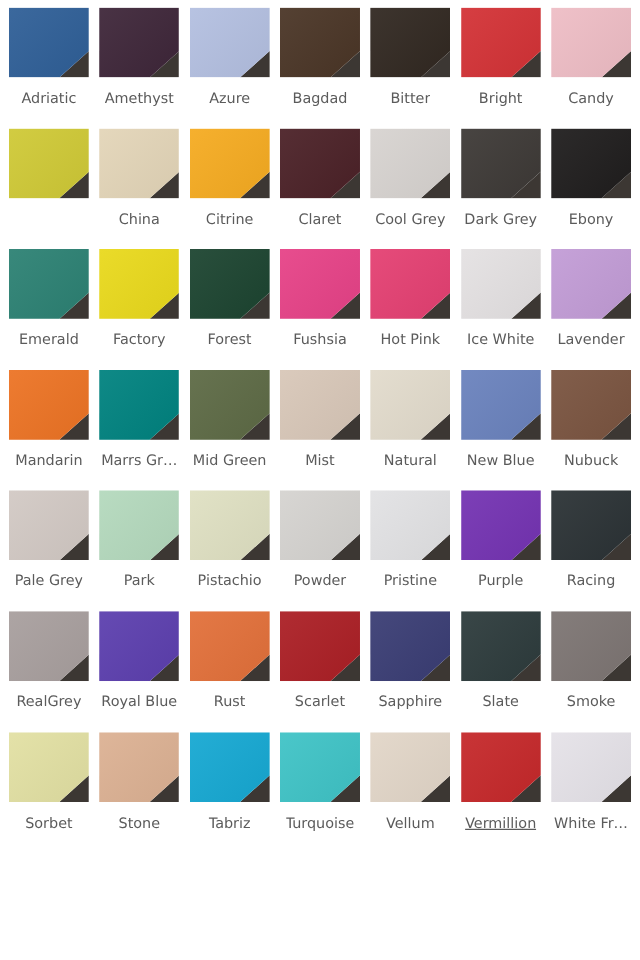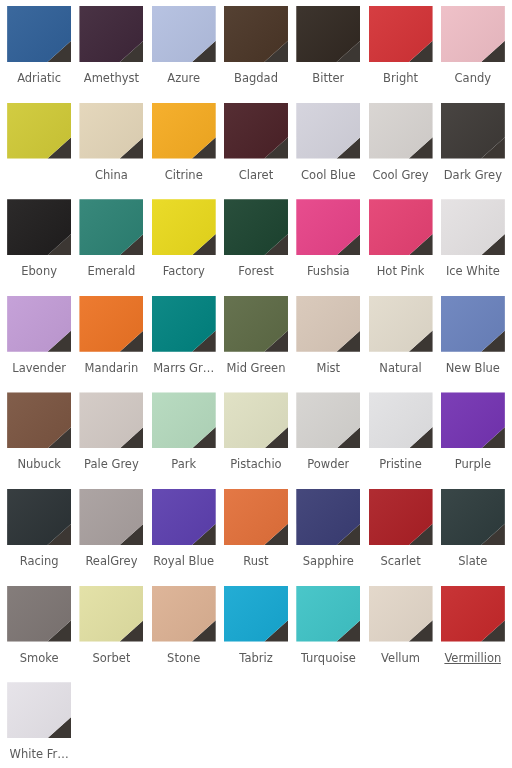"Cool Blue" div.swatch-cell { html: <div> <div> <div></div> <div></div> <div></div> </div> <div>Cool Blue</div> </div> -> none }
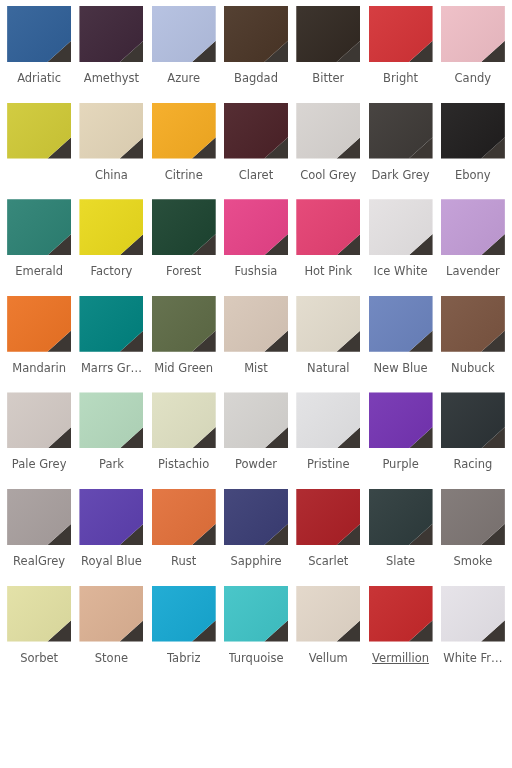"Sapphire" div.swatch-cell { order: before "Scarlet" -> after "Scarlet" }
